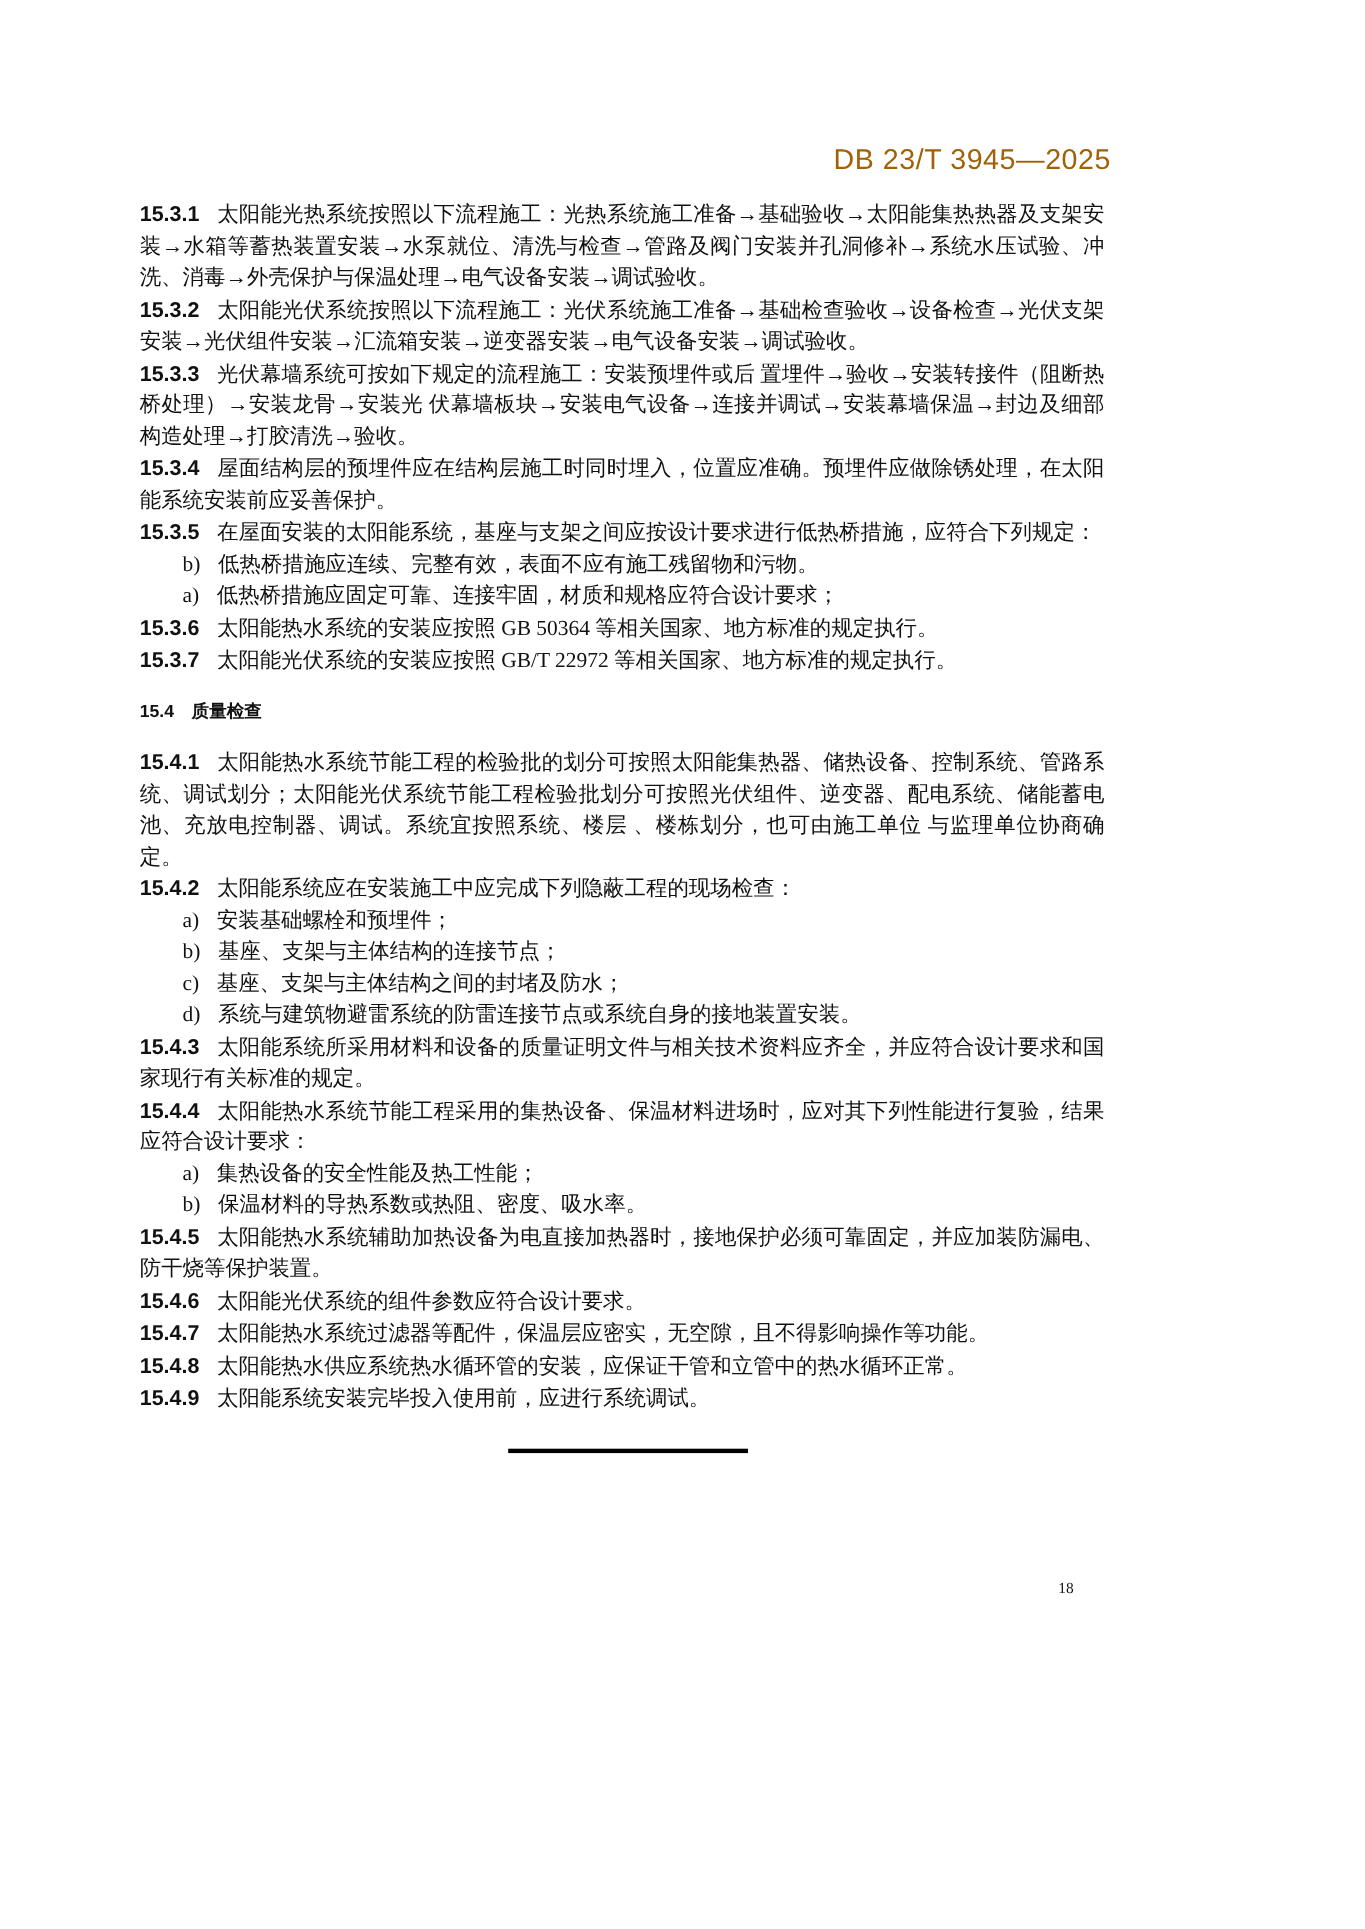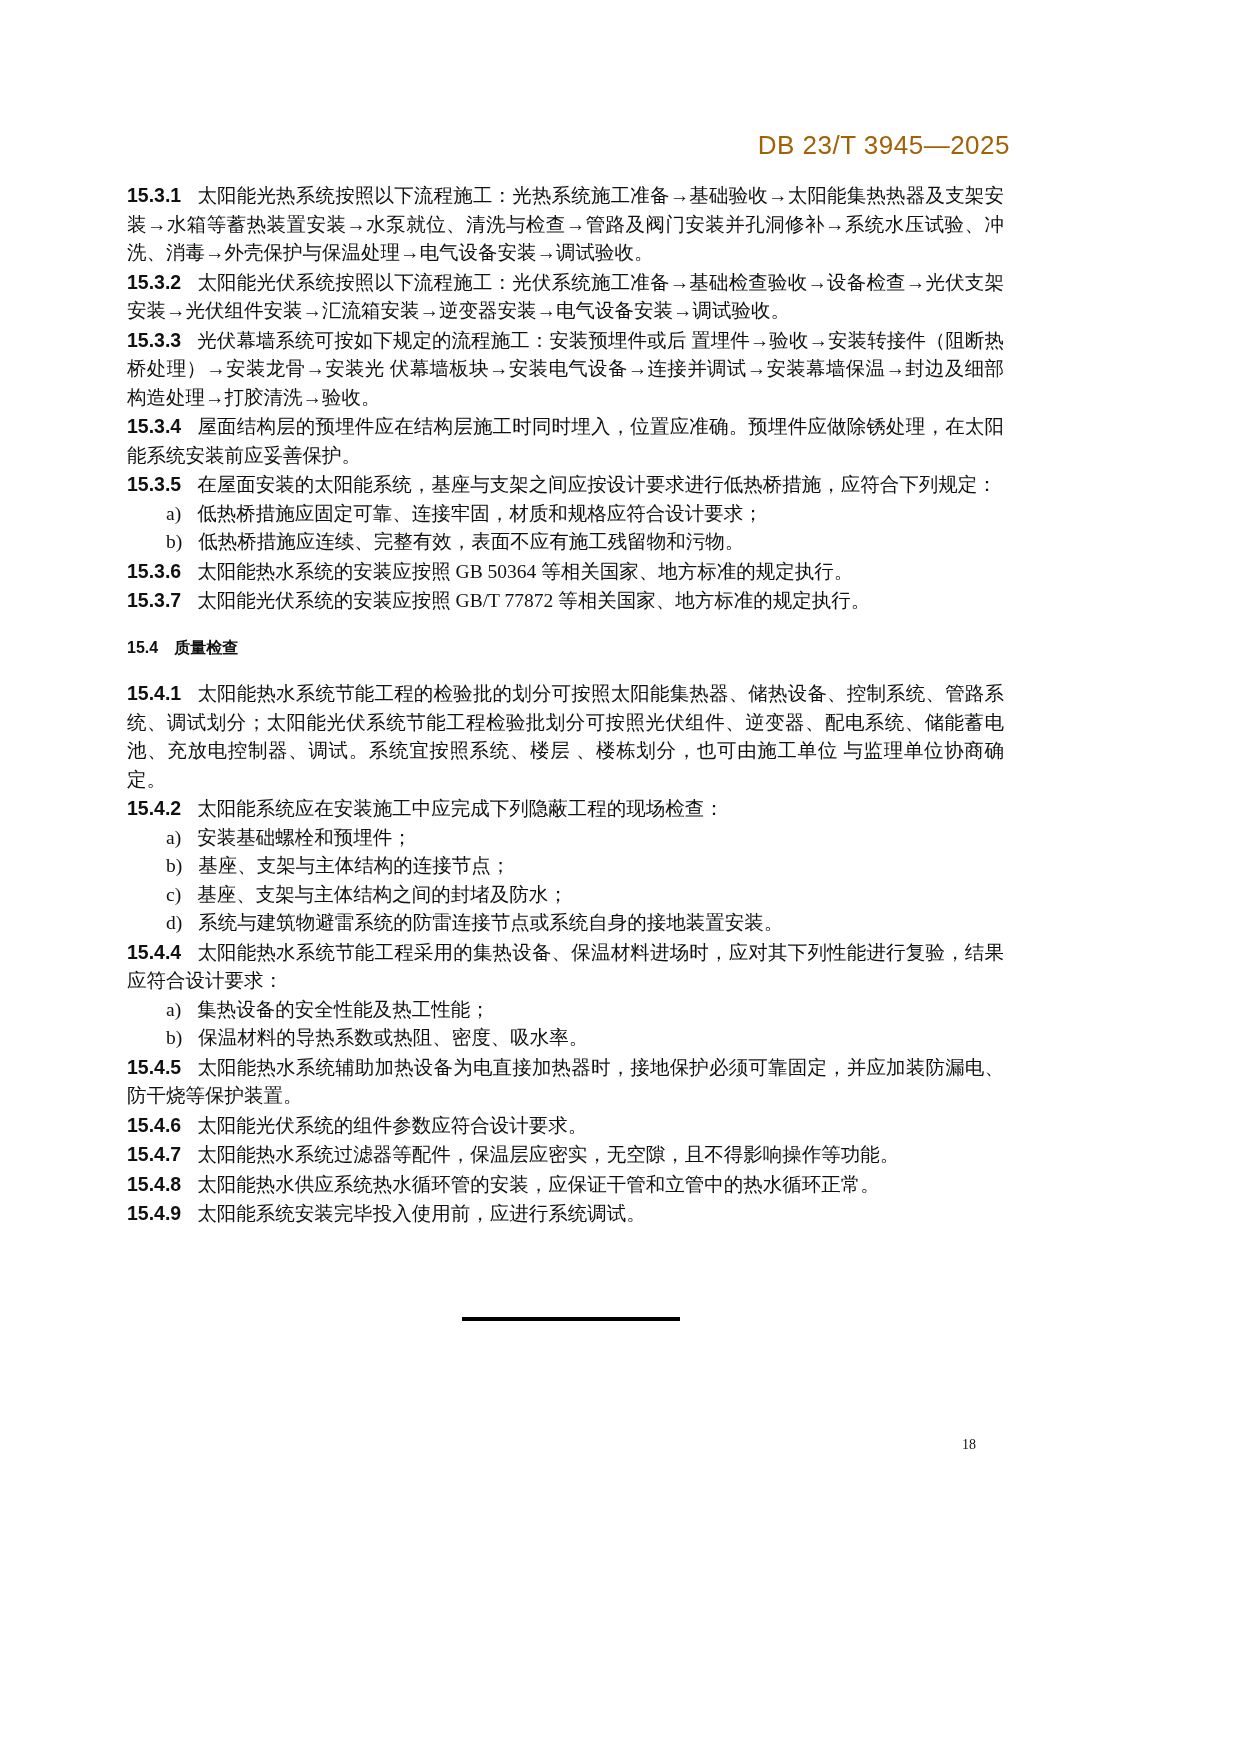"a) 低热桥措施应固定可靠、连接牢固，材质和规格应符合设计要求；" div.list-item { order: before "b) 低热桥措施应连续、完整有效，表面不应有施工残留物和污物。" -> after "b) 低热桥措施应连续、完整有效，表面不应有施工残留物和污物。" }
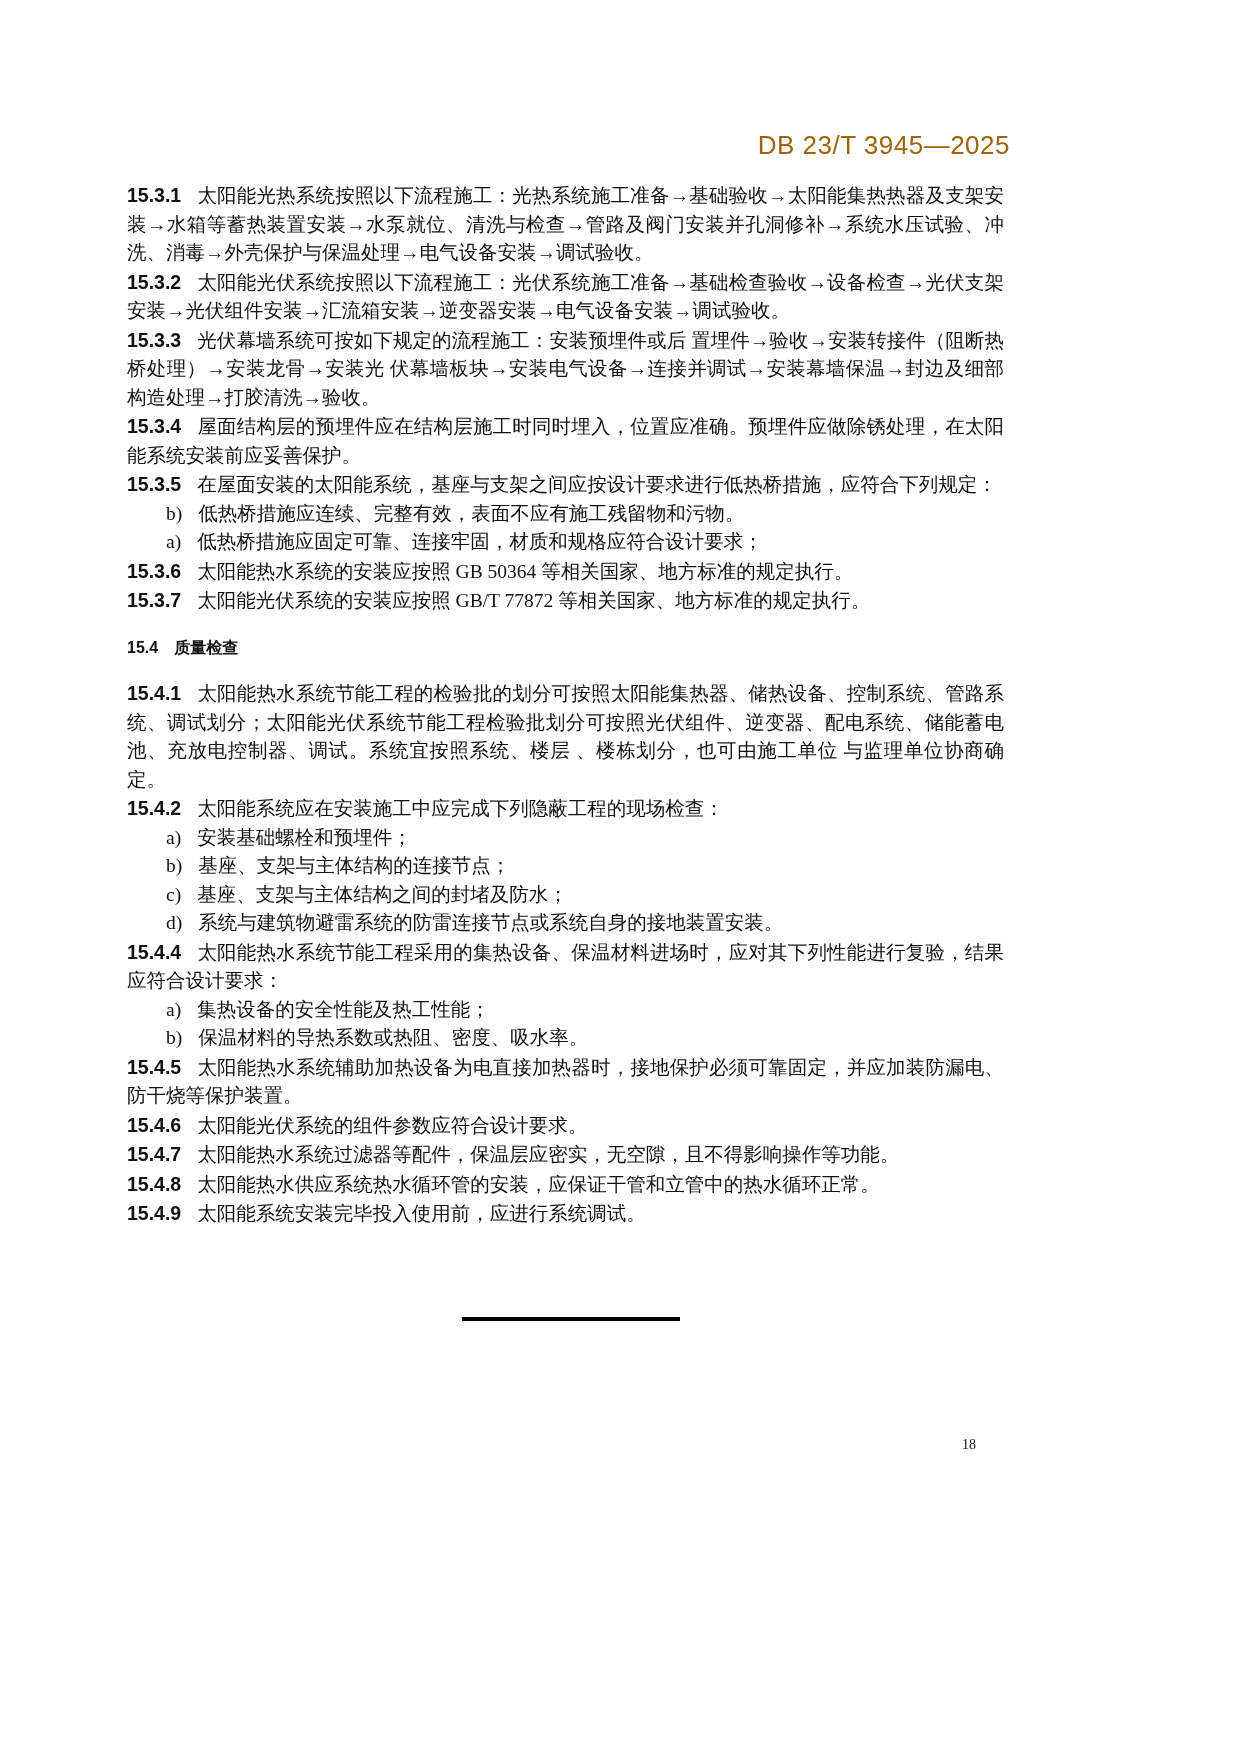"太阳能光伏系统的安装应按照 GB/T 77872" span { text: 77872 -> 22972 }
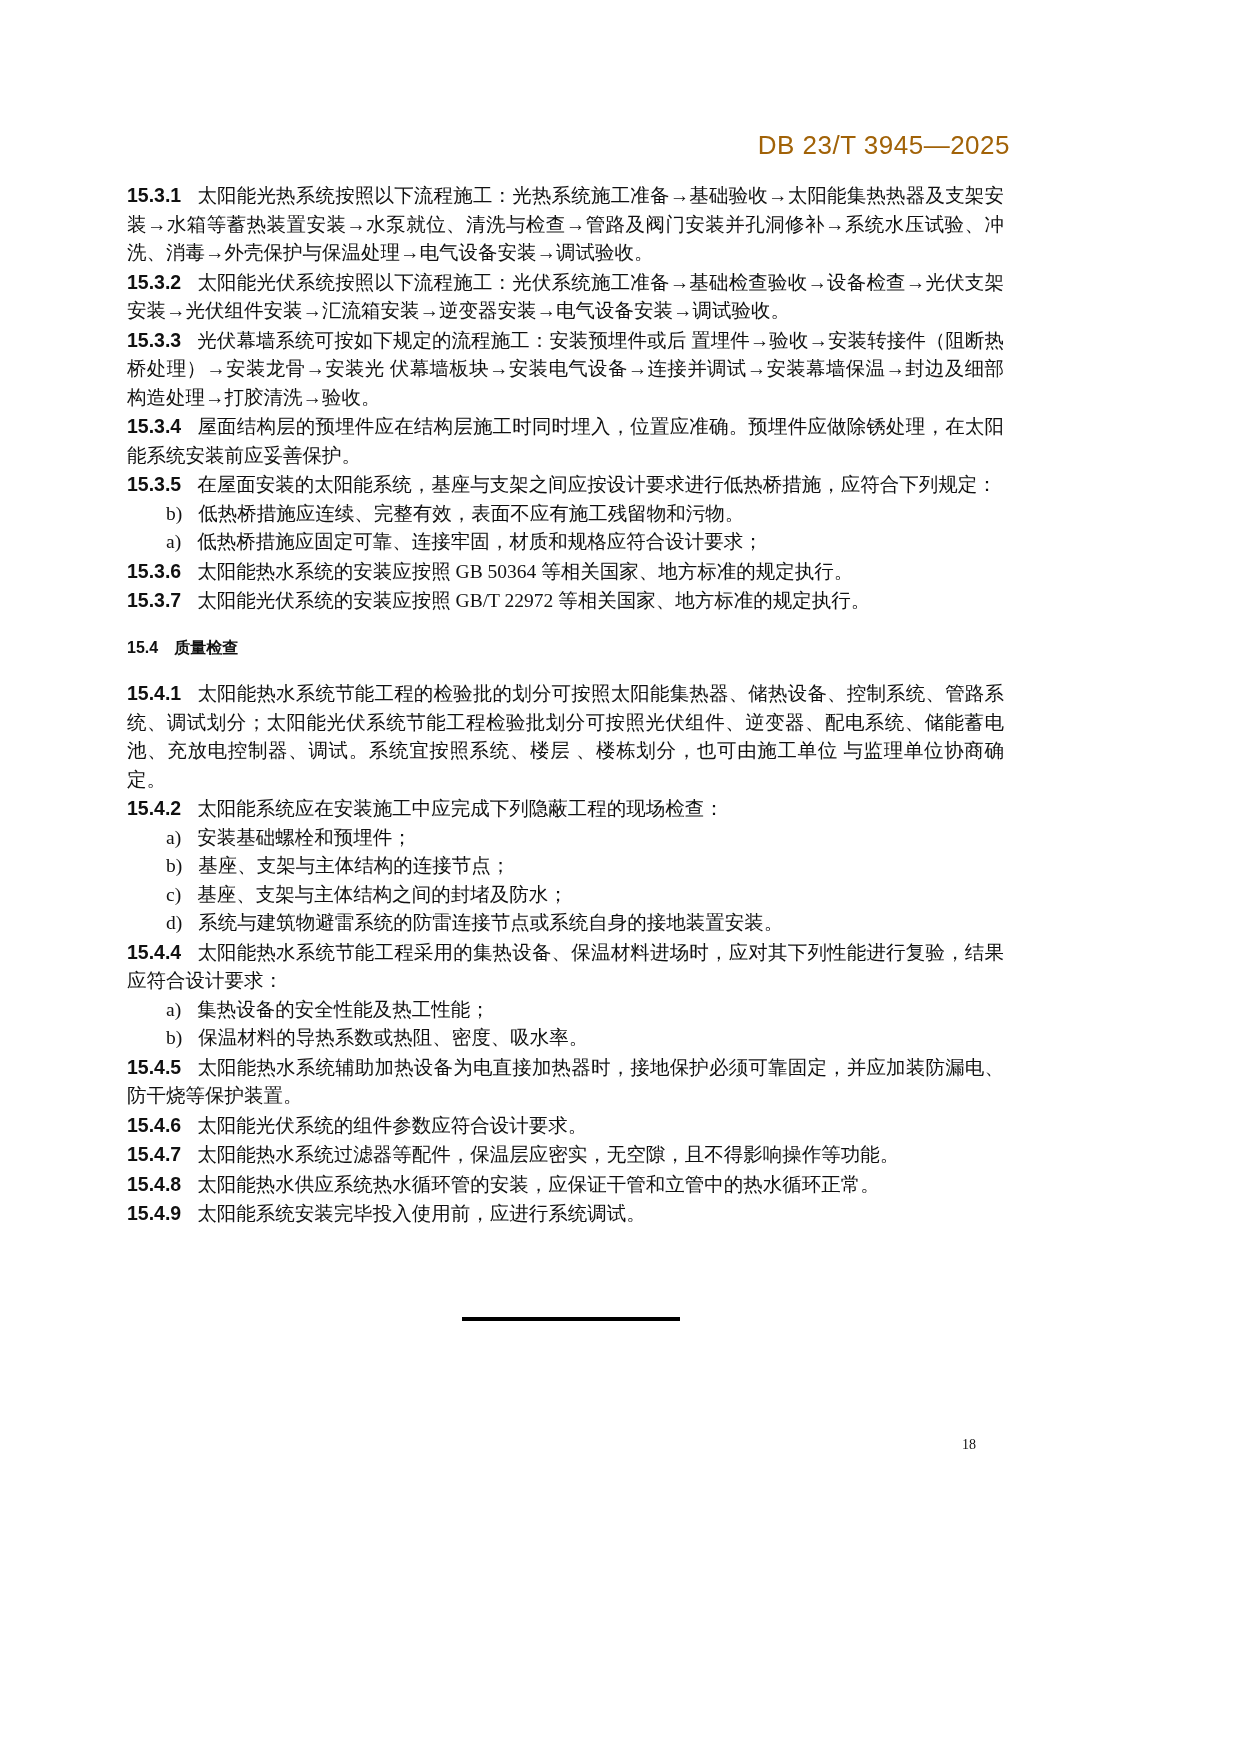"15.4.3" div.para { html: none -> <div><span>15.4.3</span><span>太阳能系统所采用材料和设备的质量证明文件与相关技术资料应齐全，并应符合设计要求和国家现行有关标准的规定。</span></div> }
